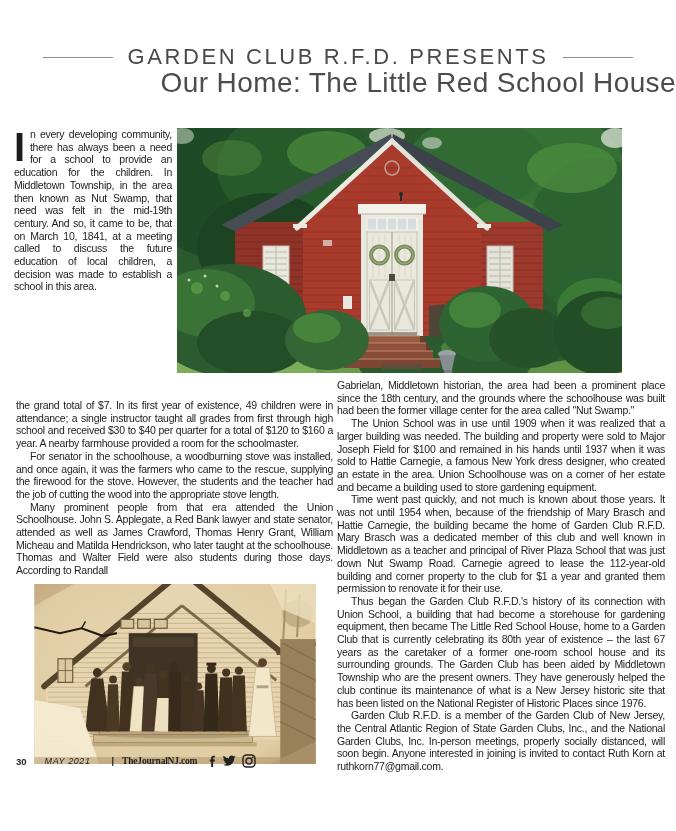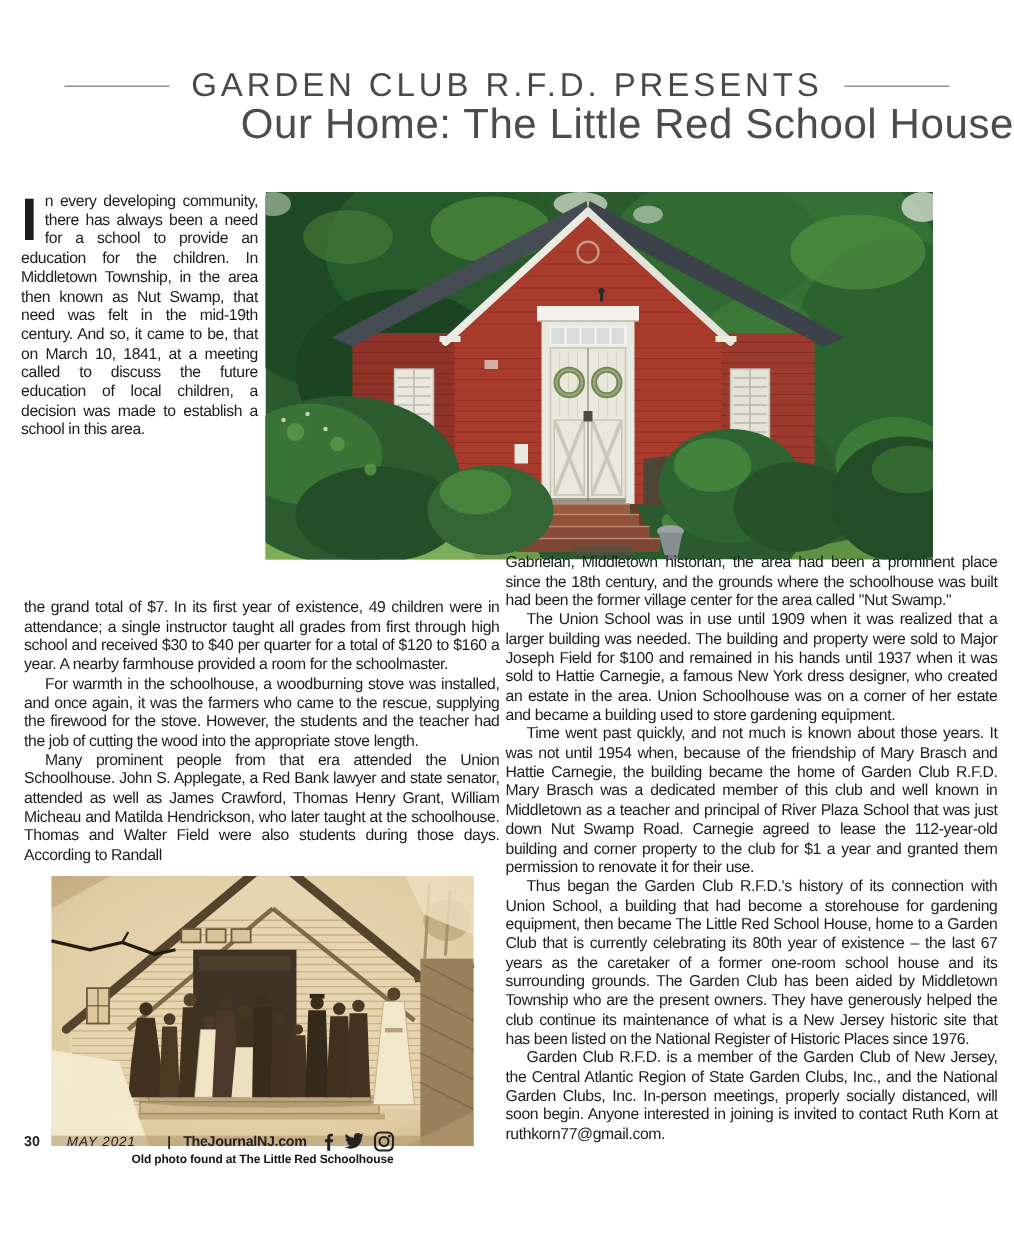"Gabrielan, Middletown historian, the" .col-right { top: 369px -> 379px }
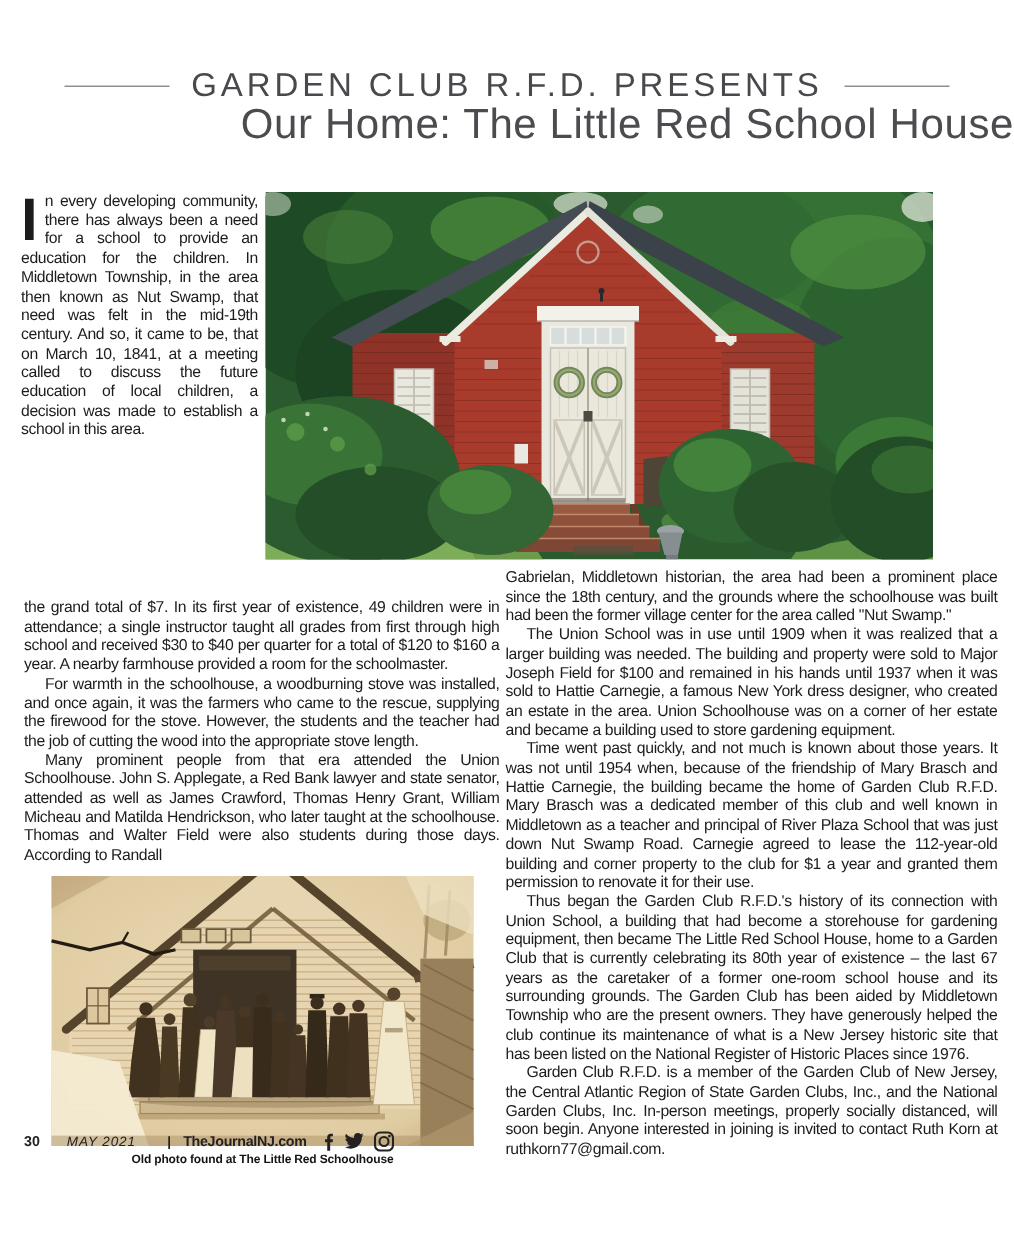"For warmth in the schoolhouse," p.indent { text: warmth -> senator }
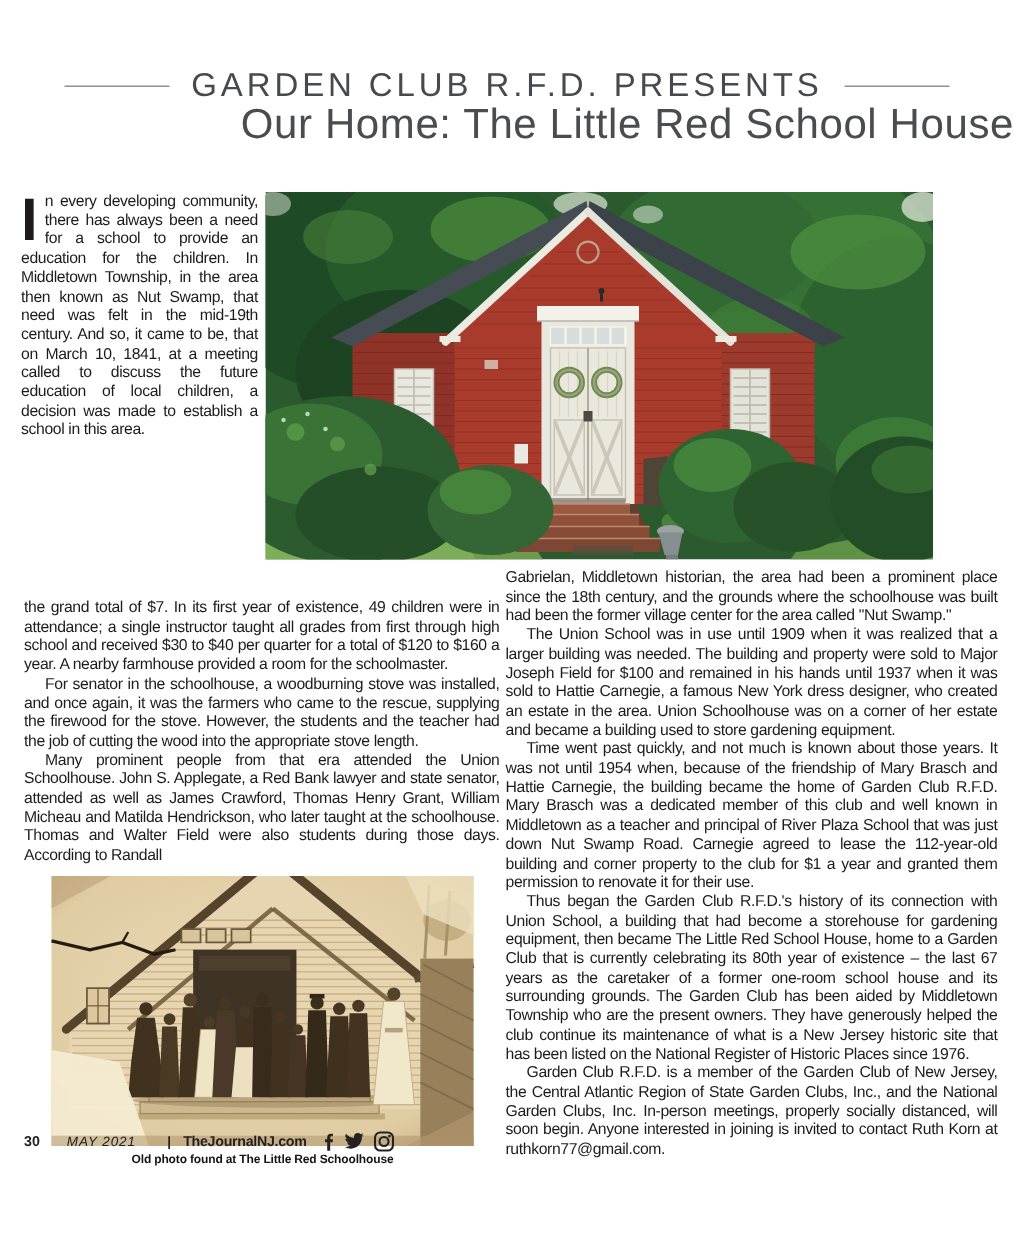"TheJournalNJ.com" .website { font-family: none -> Liberation Serif, serif }
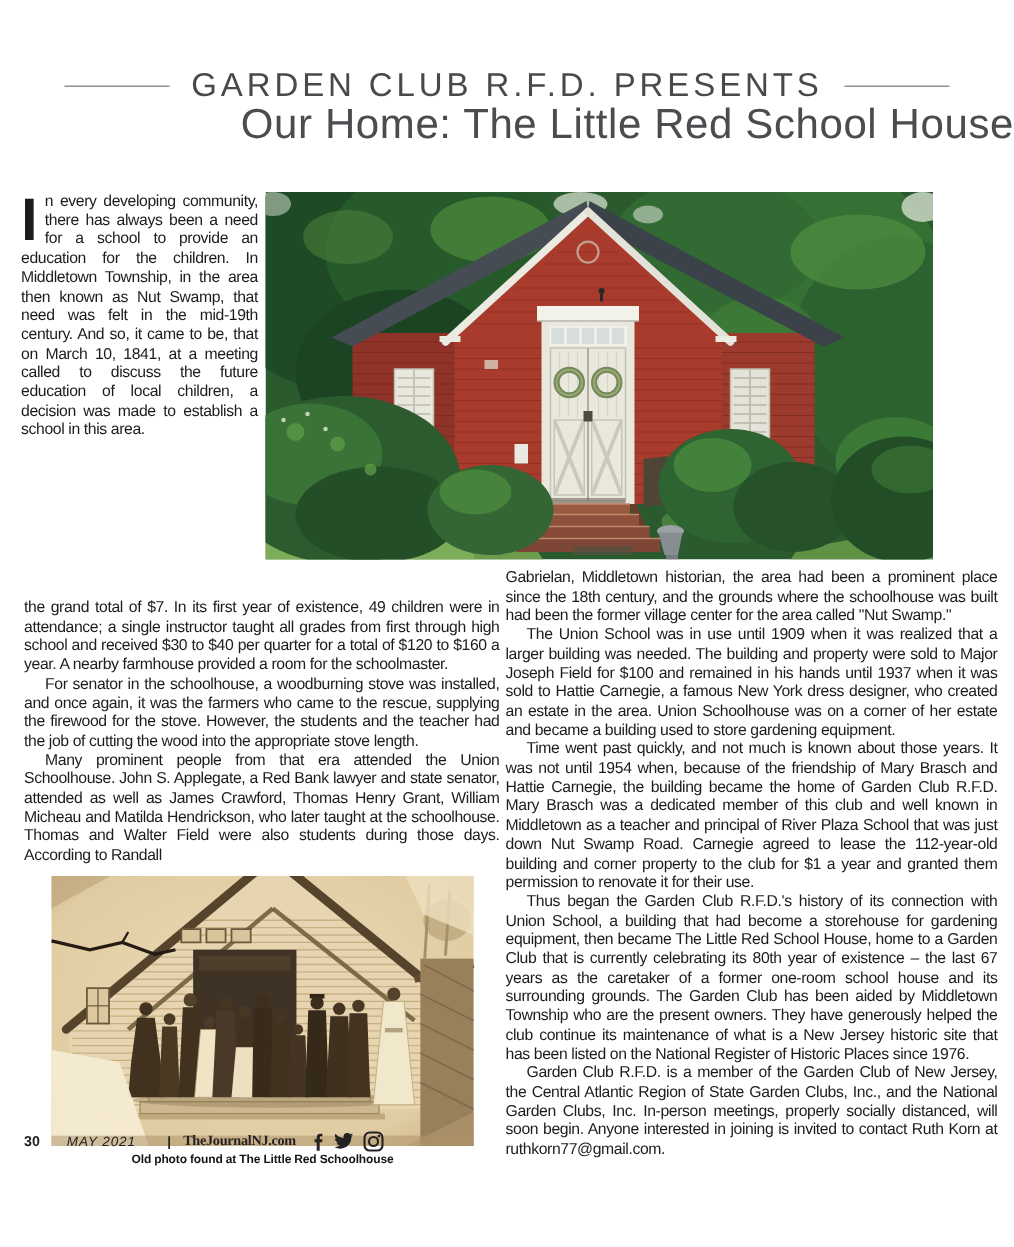"Old photo found at The" div.caption { html: <div>Old photo found at The Little Red Schoolhouse</div> -> none }
